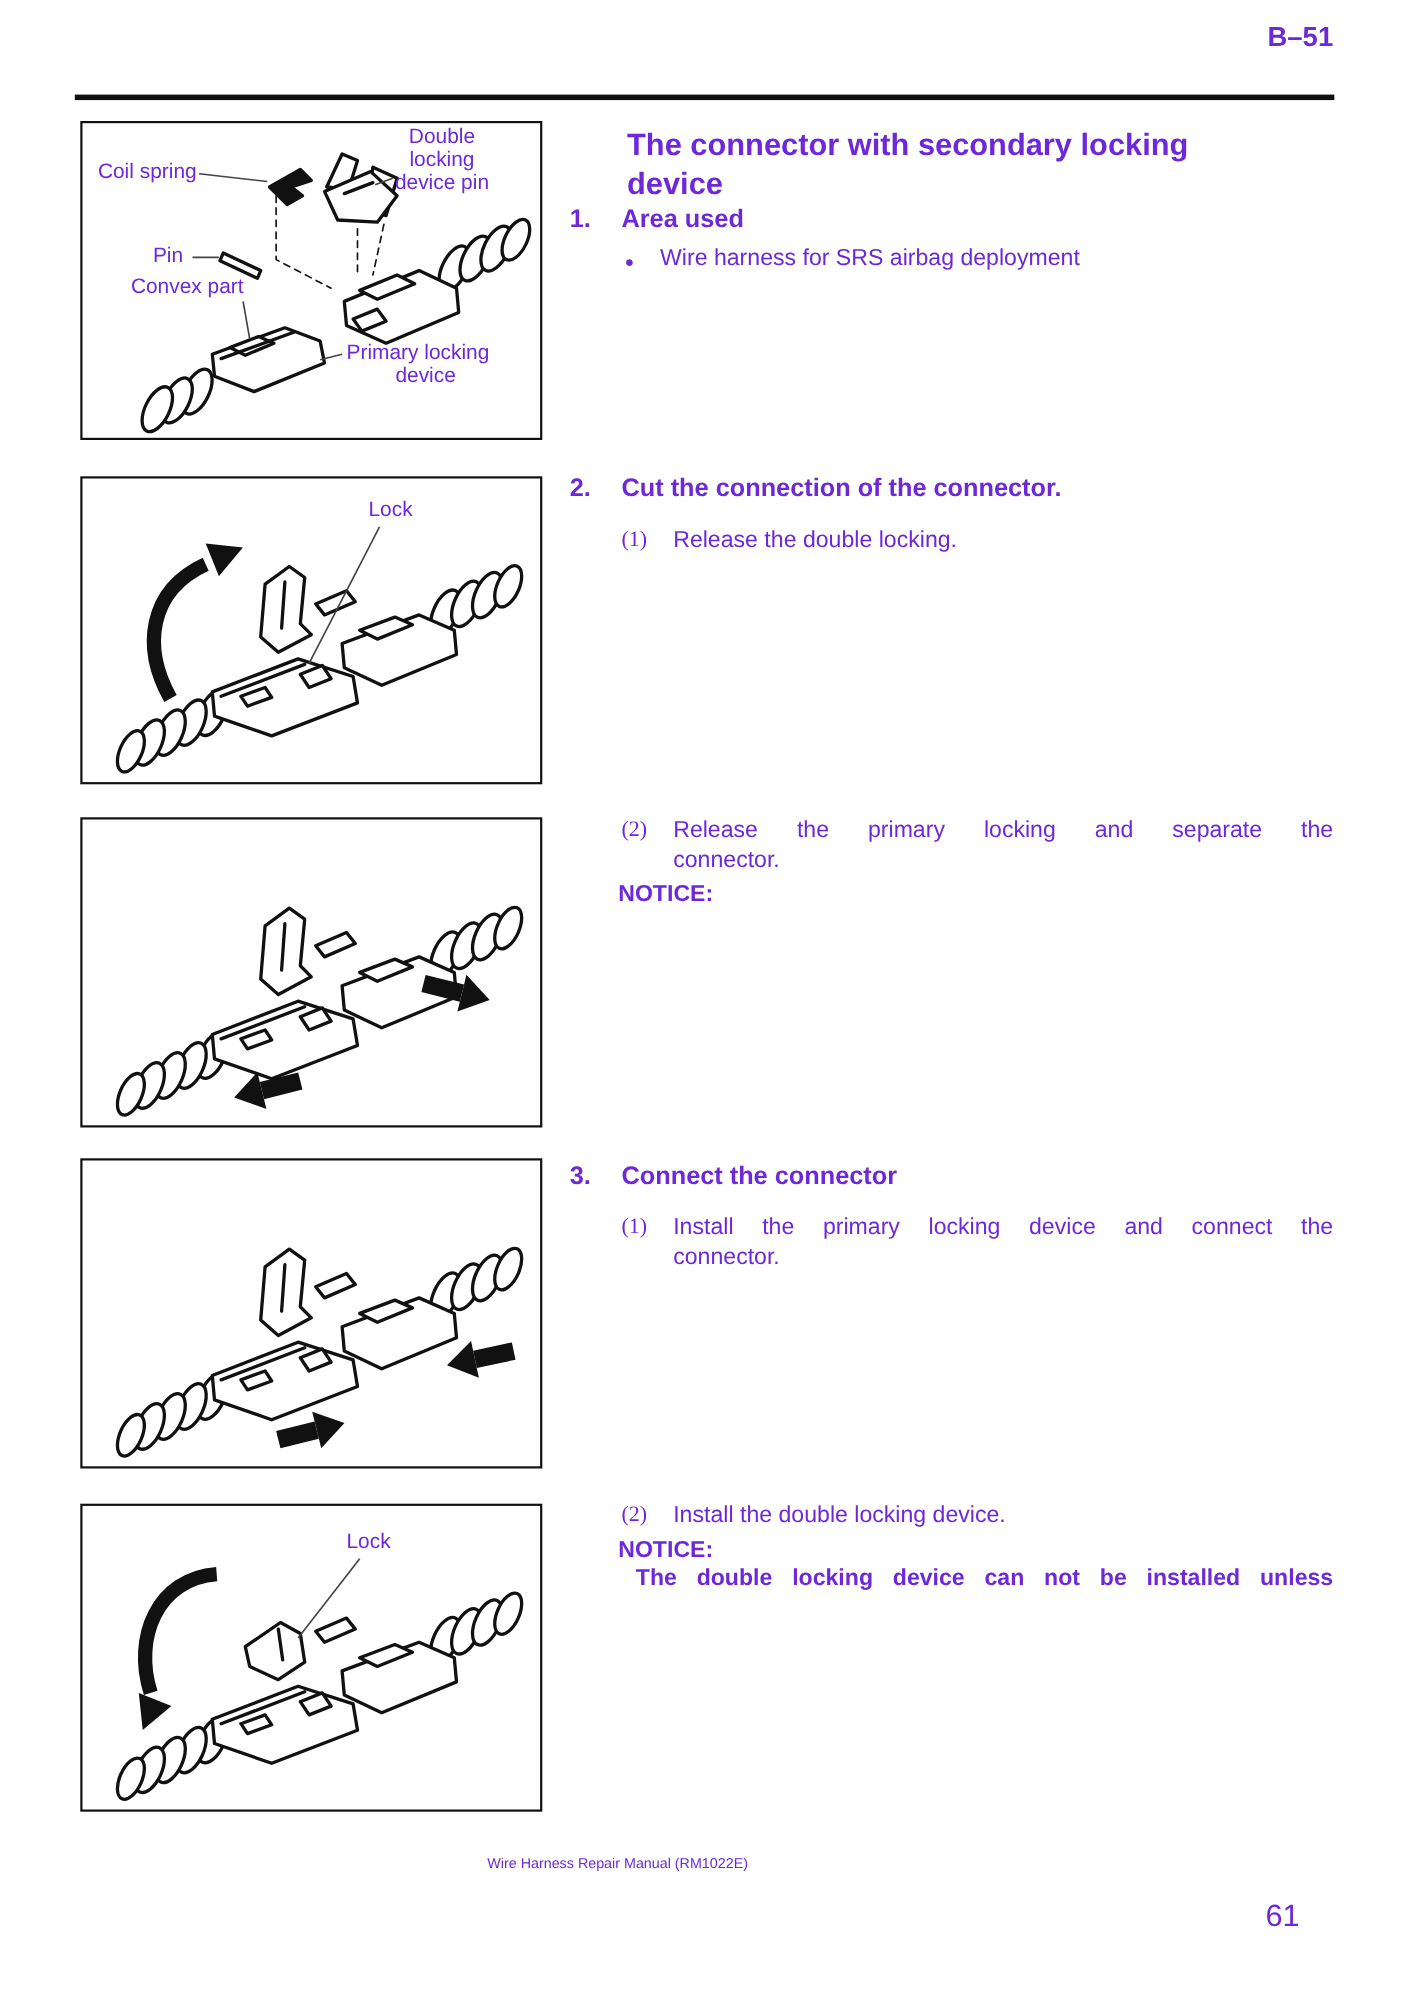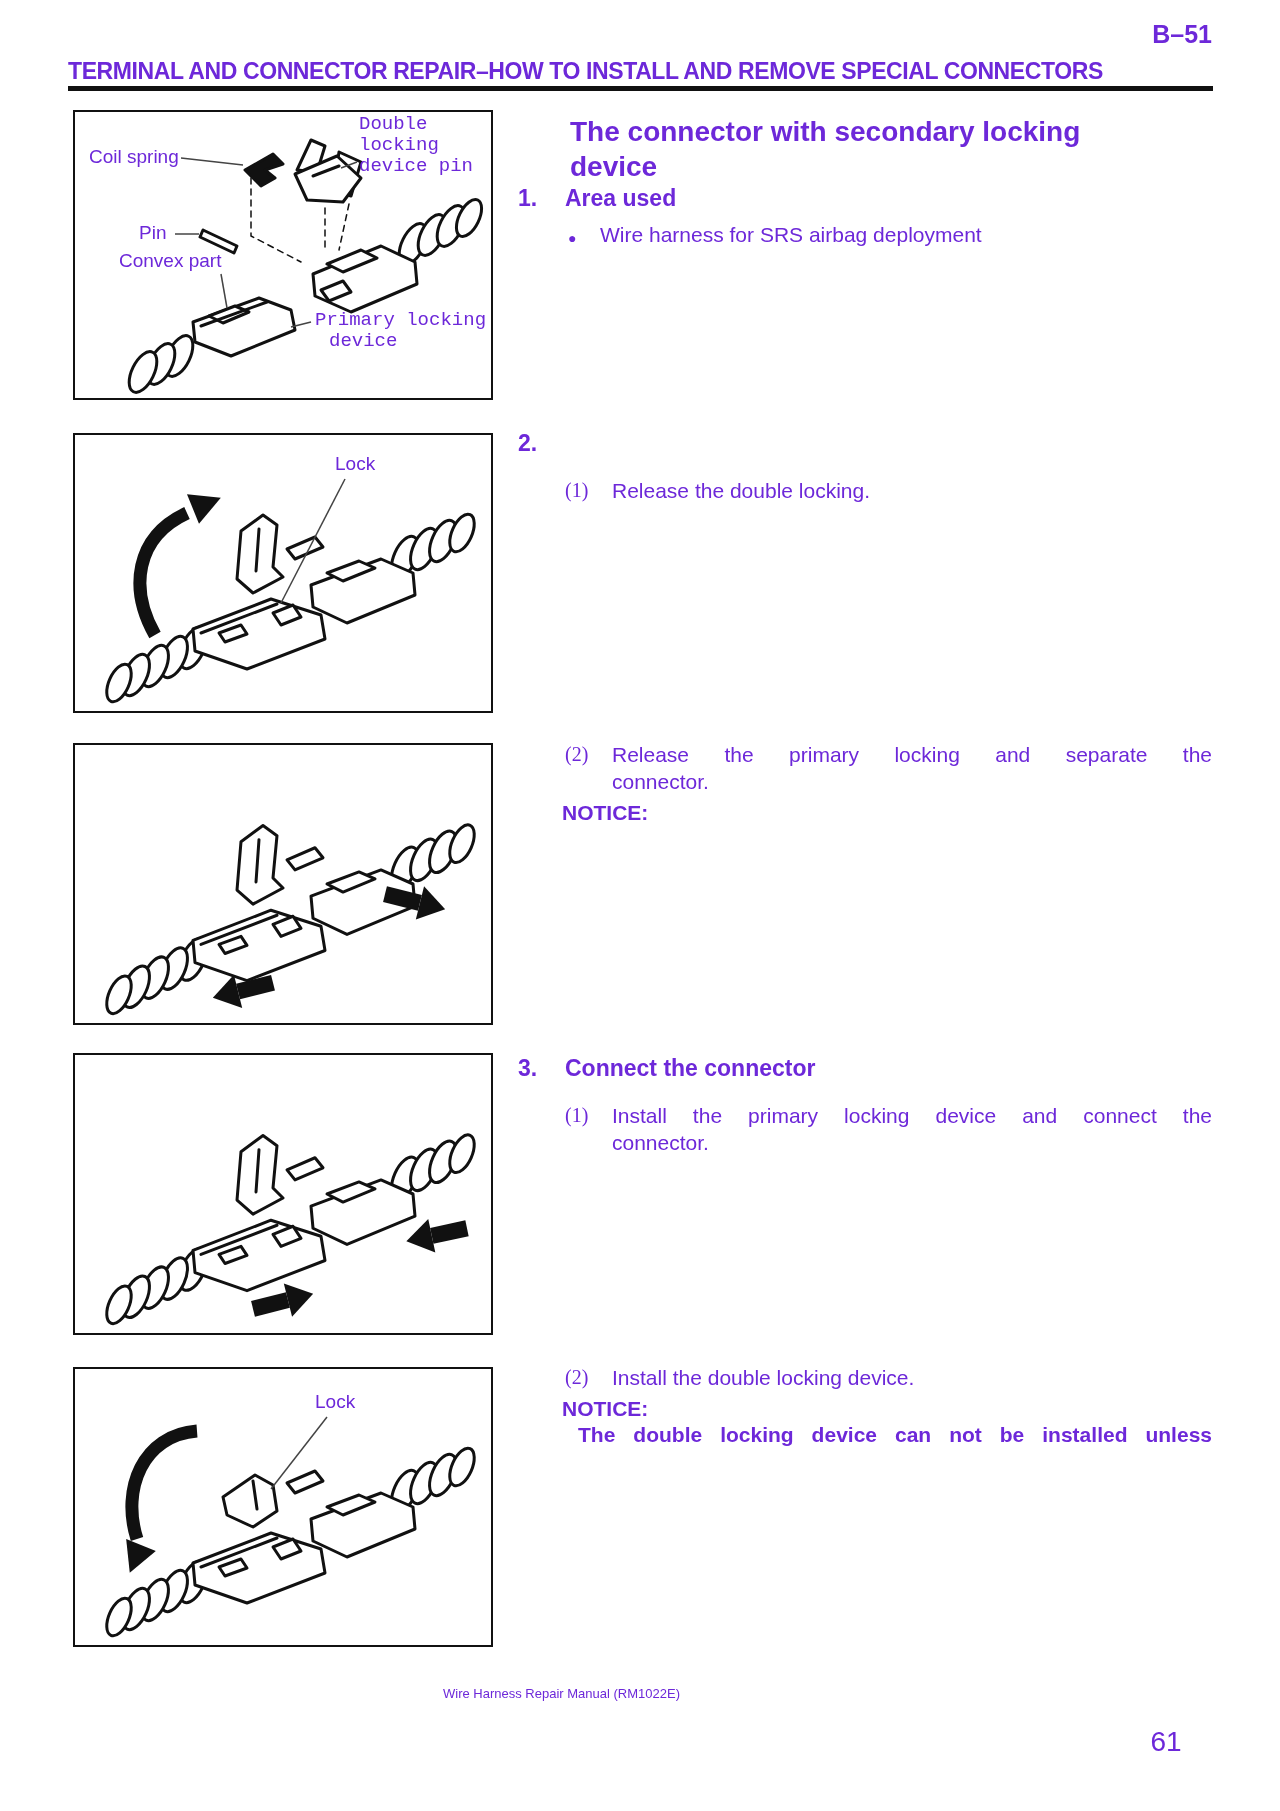"TERMINAL AND CONNECTOR REPAIR–HOW TO" div.abs { html: <div>TERMINAL AND CONNECTOR REPAIR–HOW TO INSTALL AND REMOVE SPECIAL CONNECTORS</div> -> none }
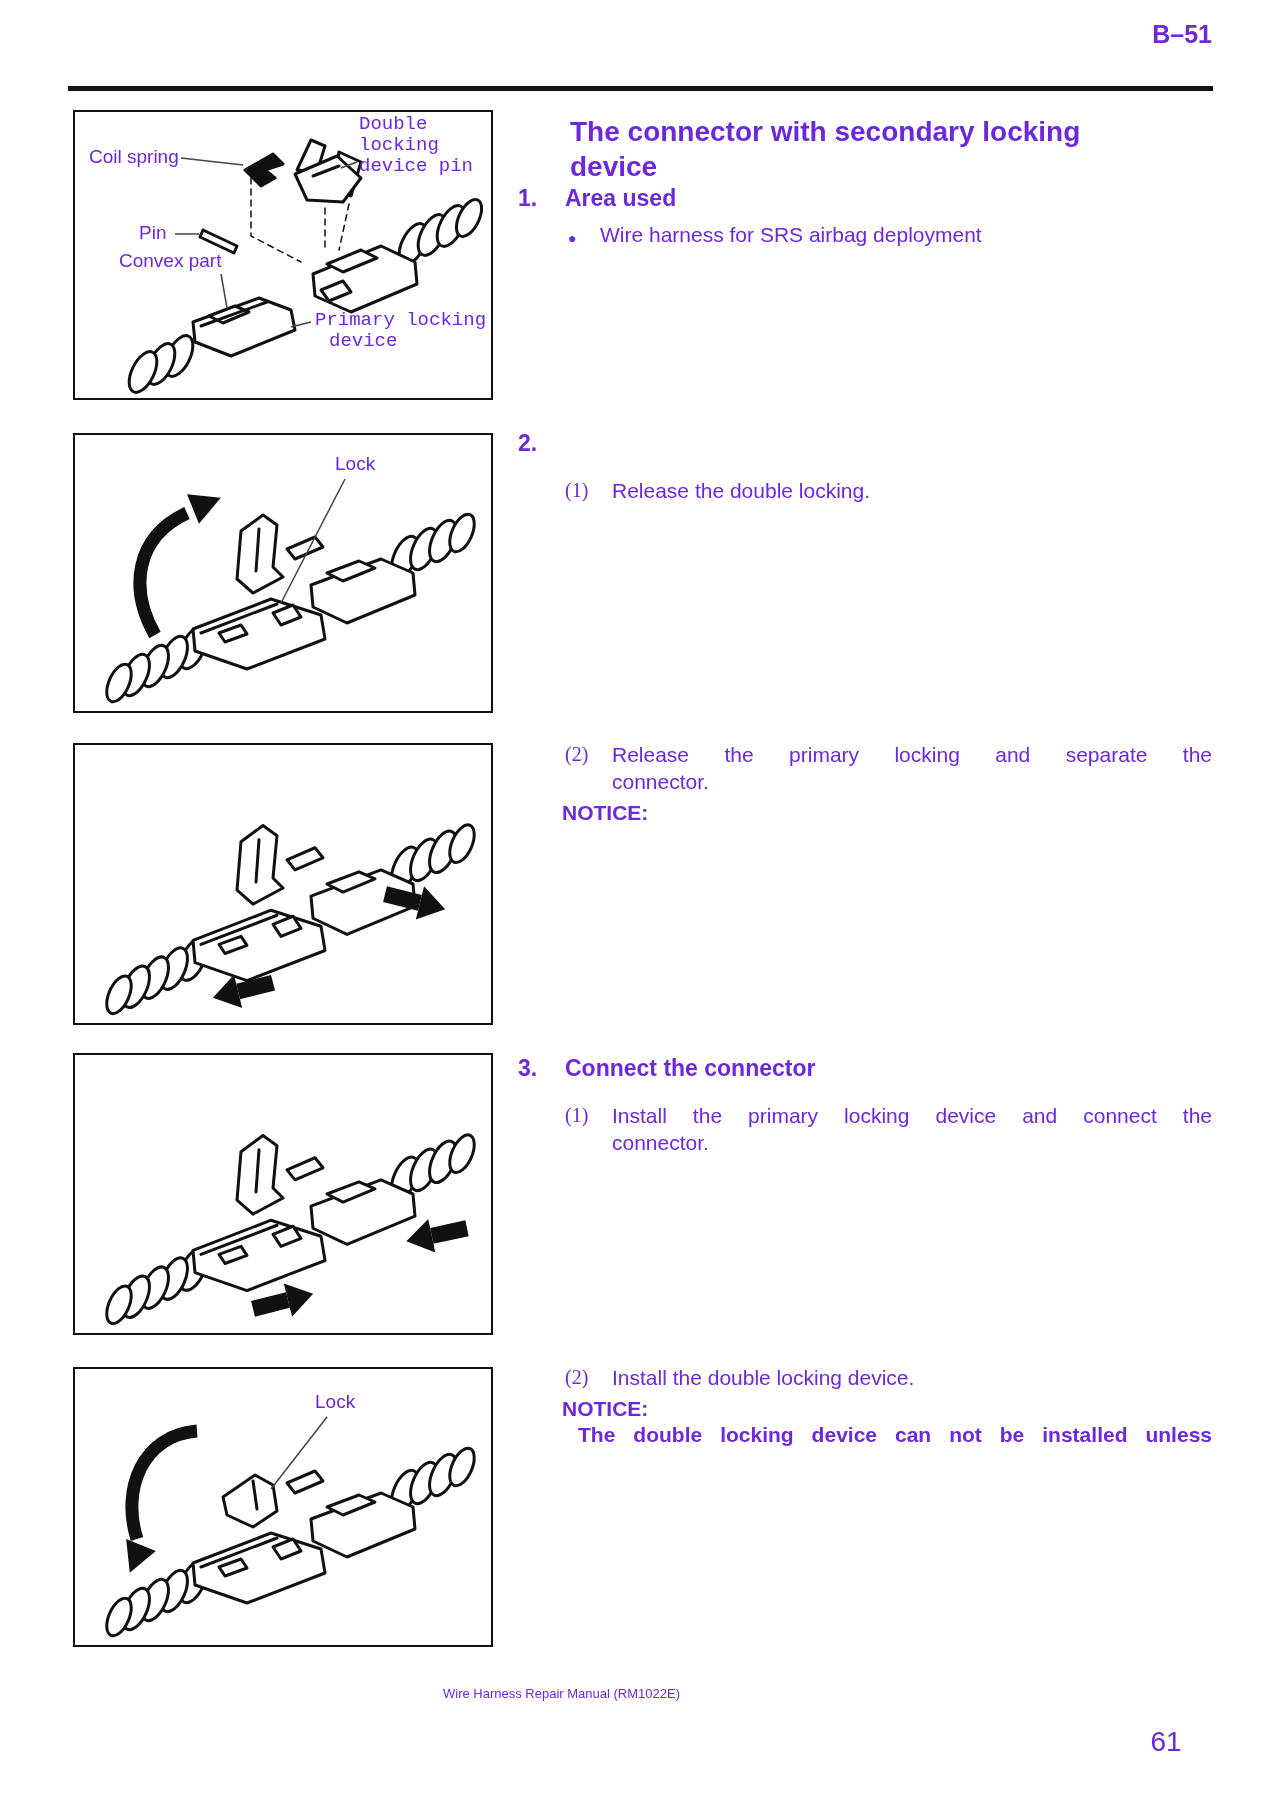"Double" .serif { font-family: Liberation Mono, monospace -> Liberation Sans, sans-serif; text-align: none -> center }
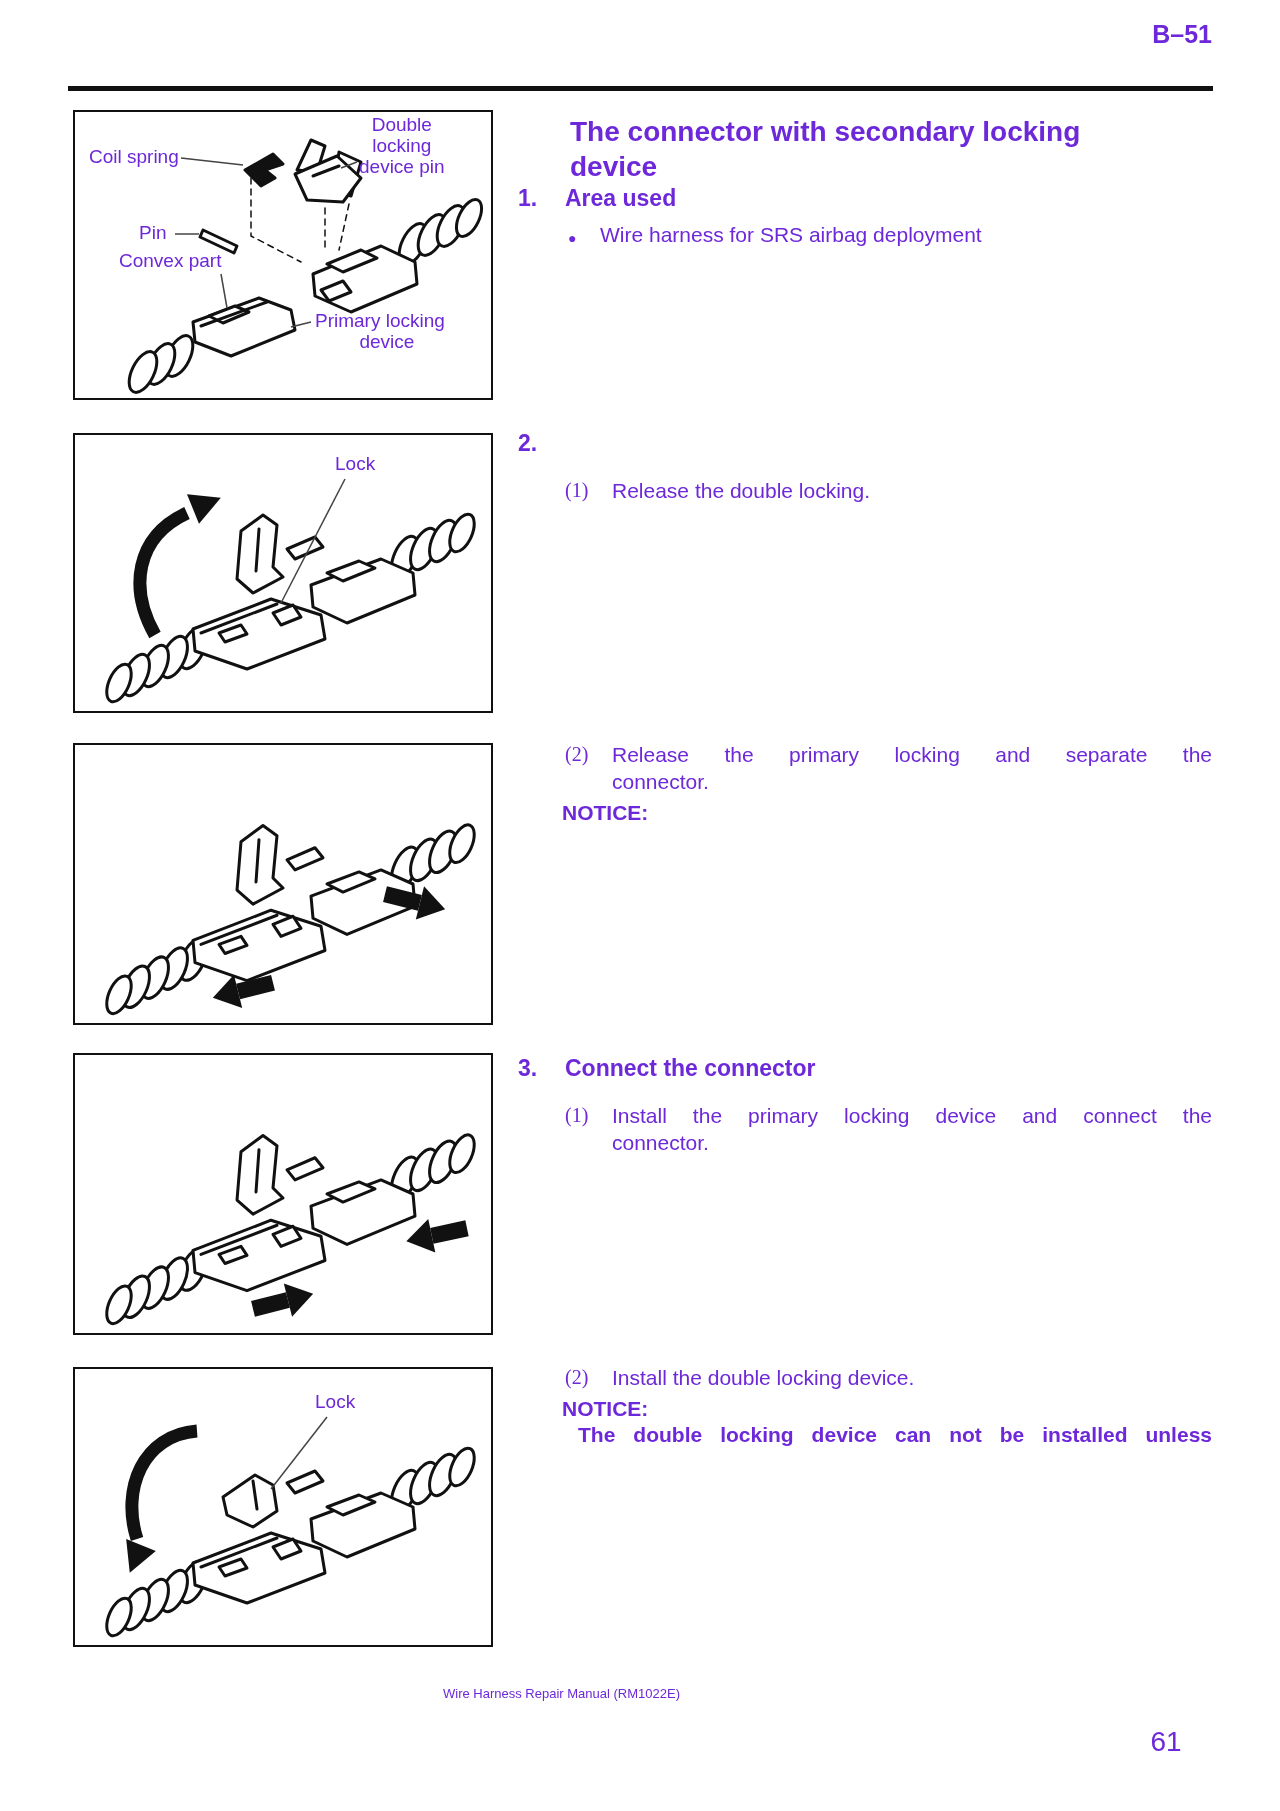"Cut the connection of the" span { html: none -> <span>Cut the connection of the connector.</span> }
